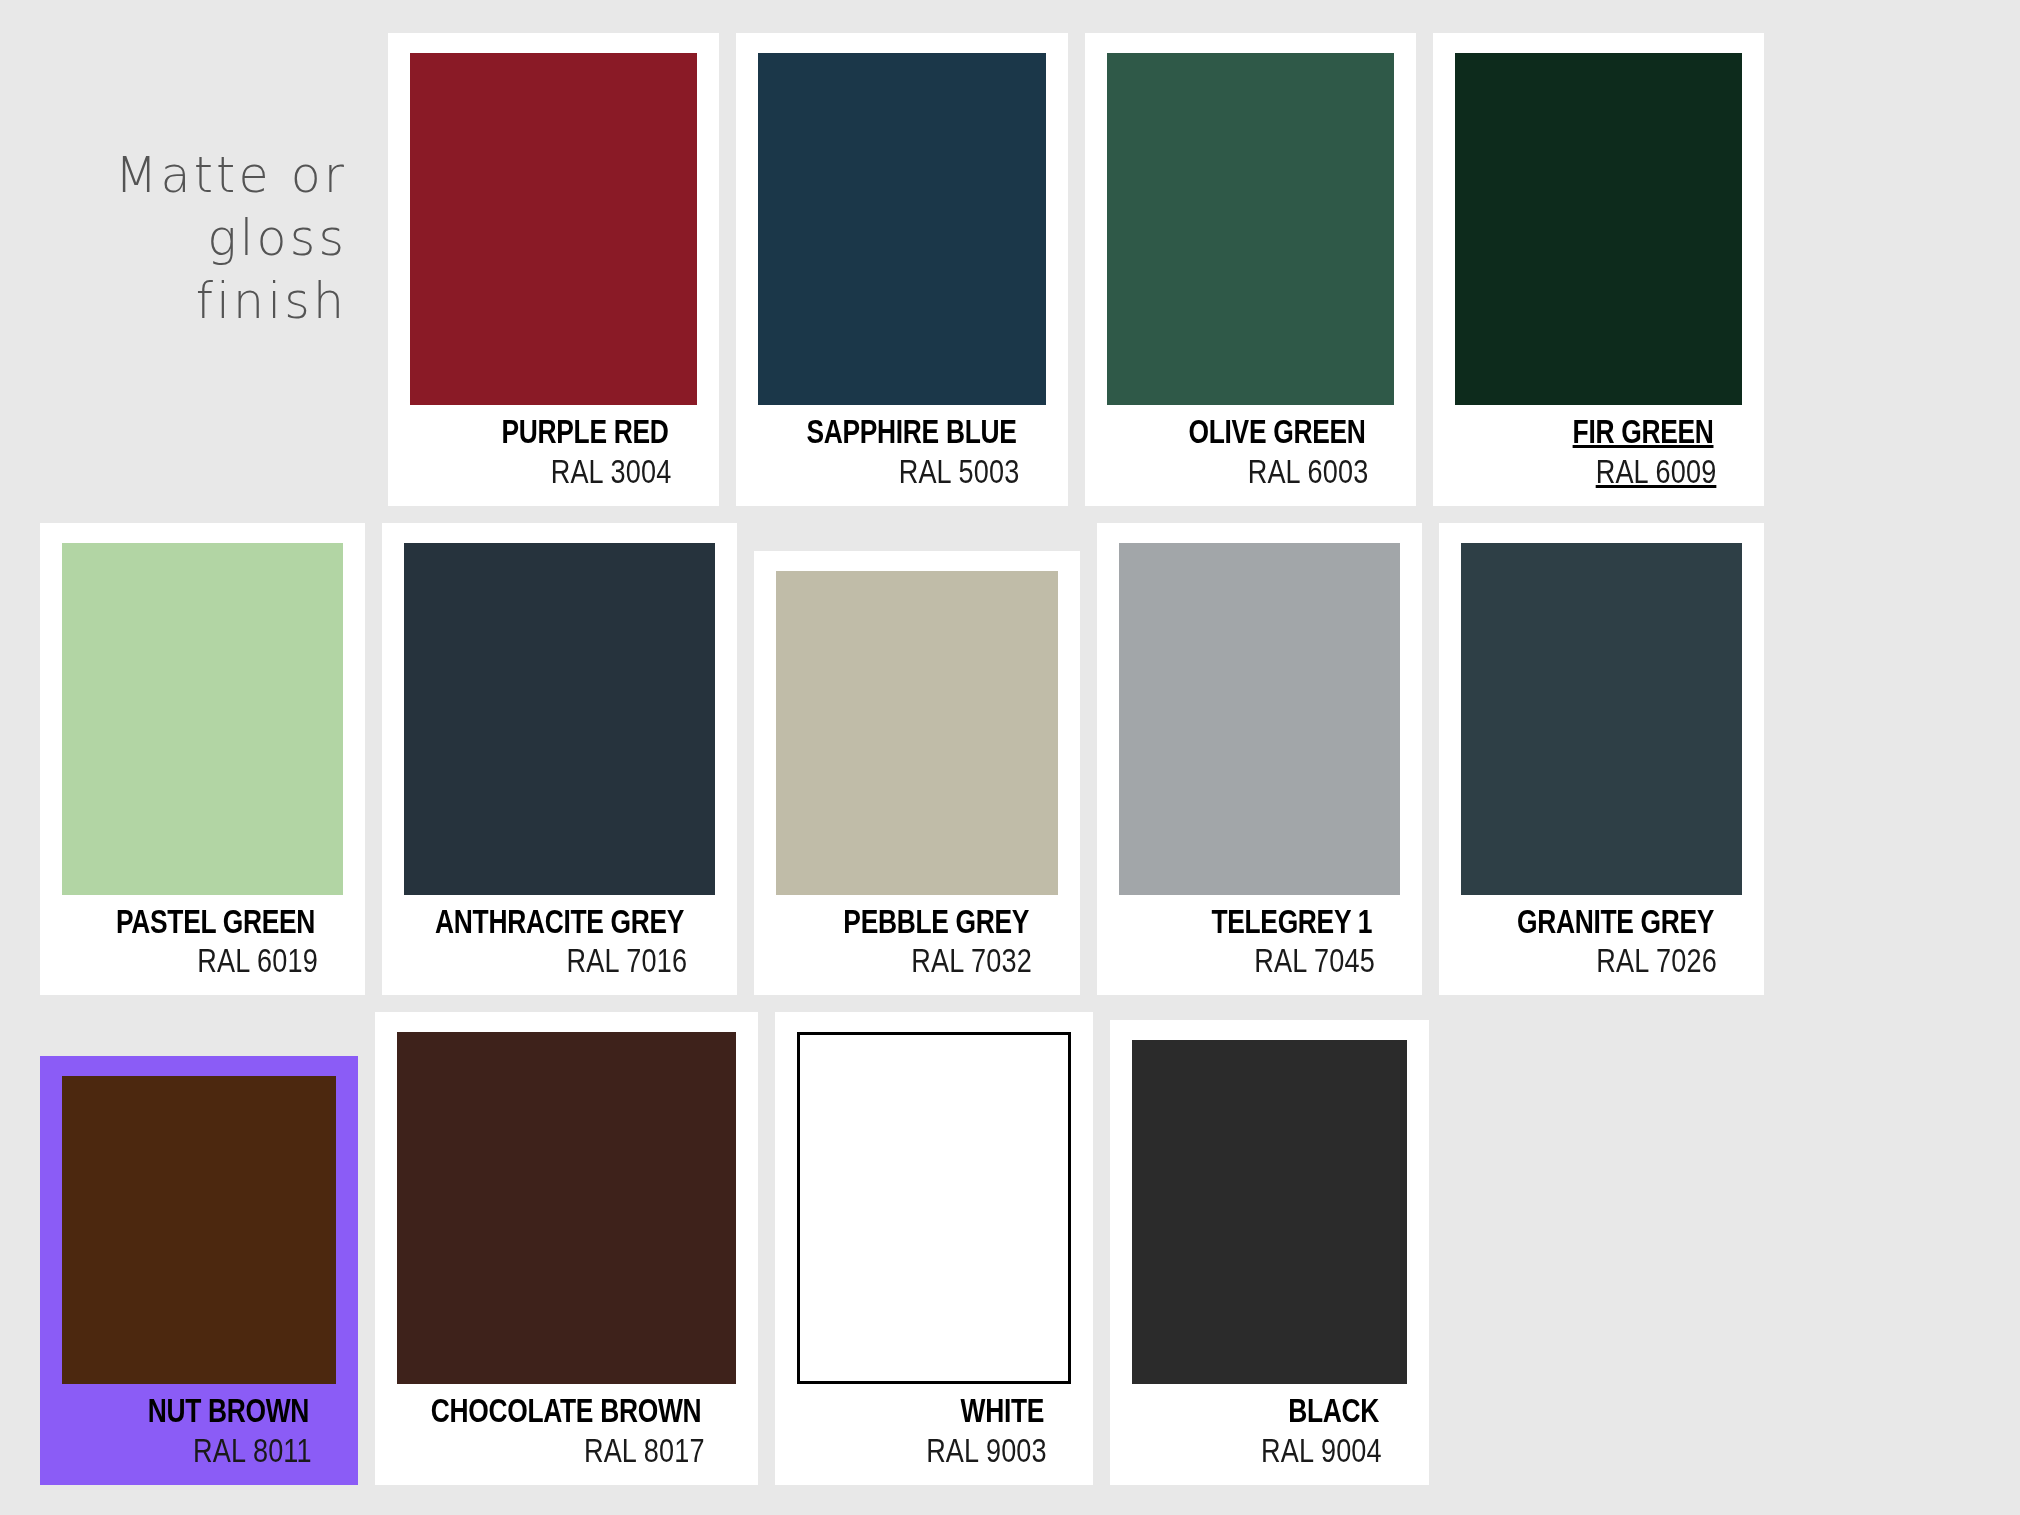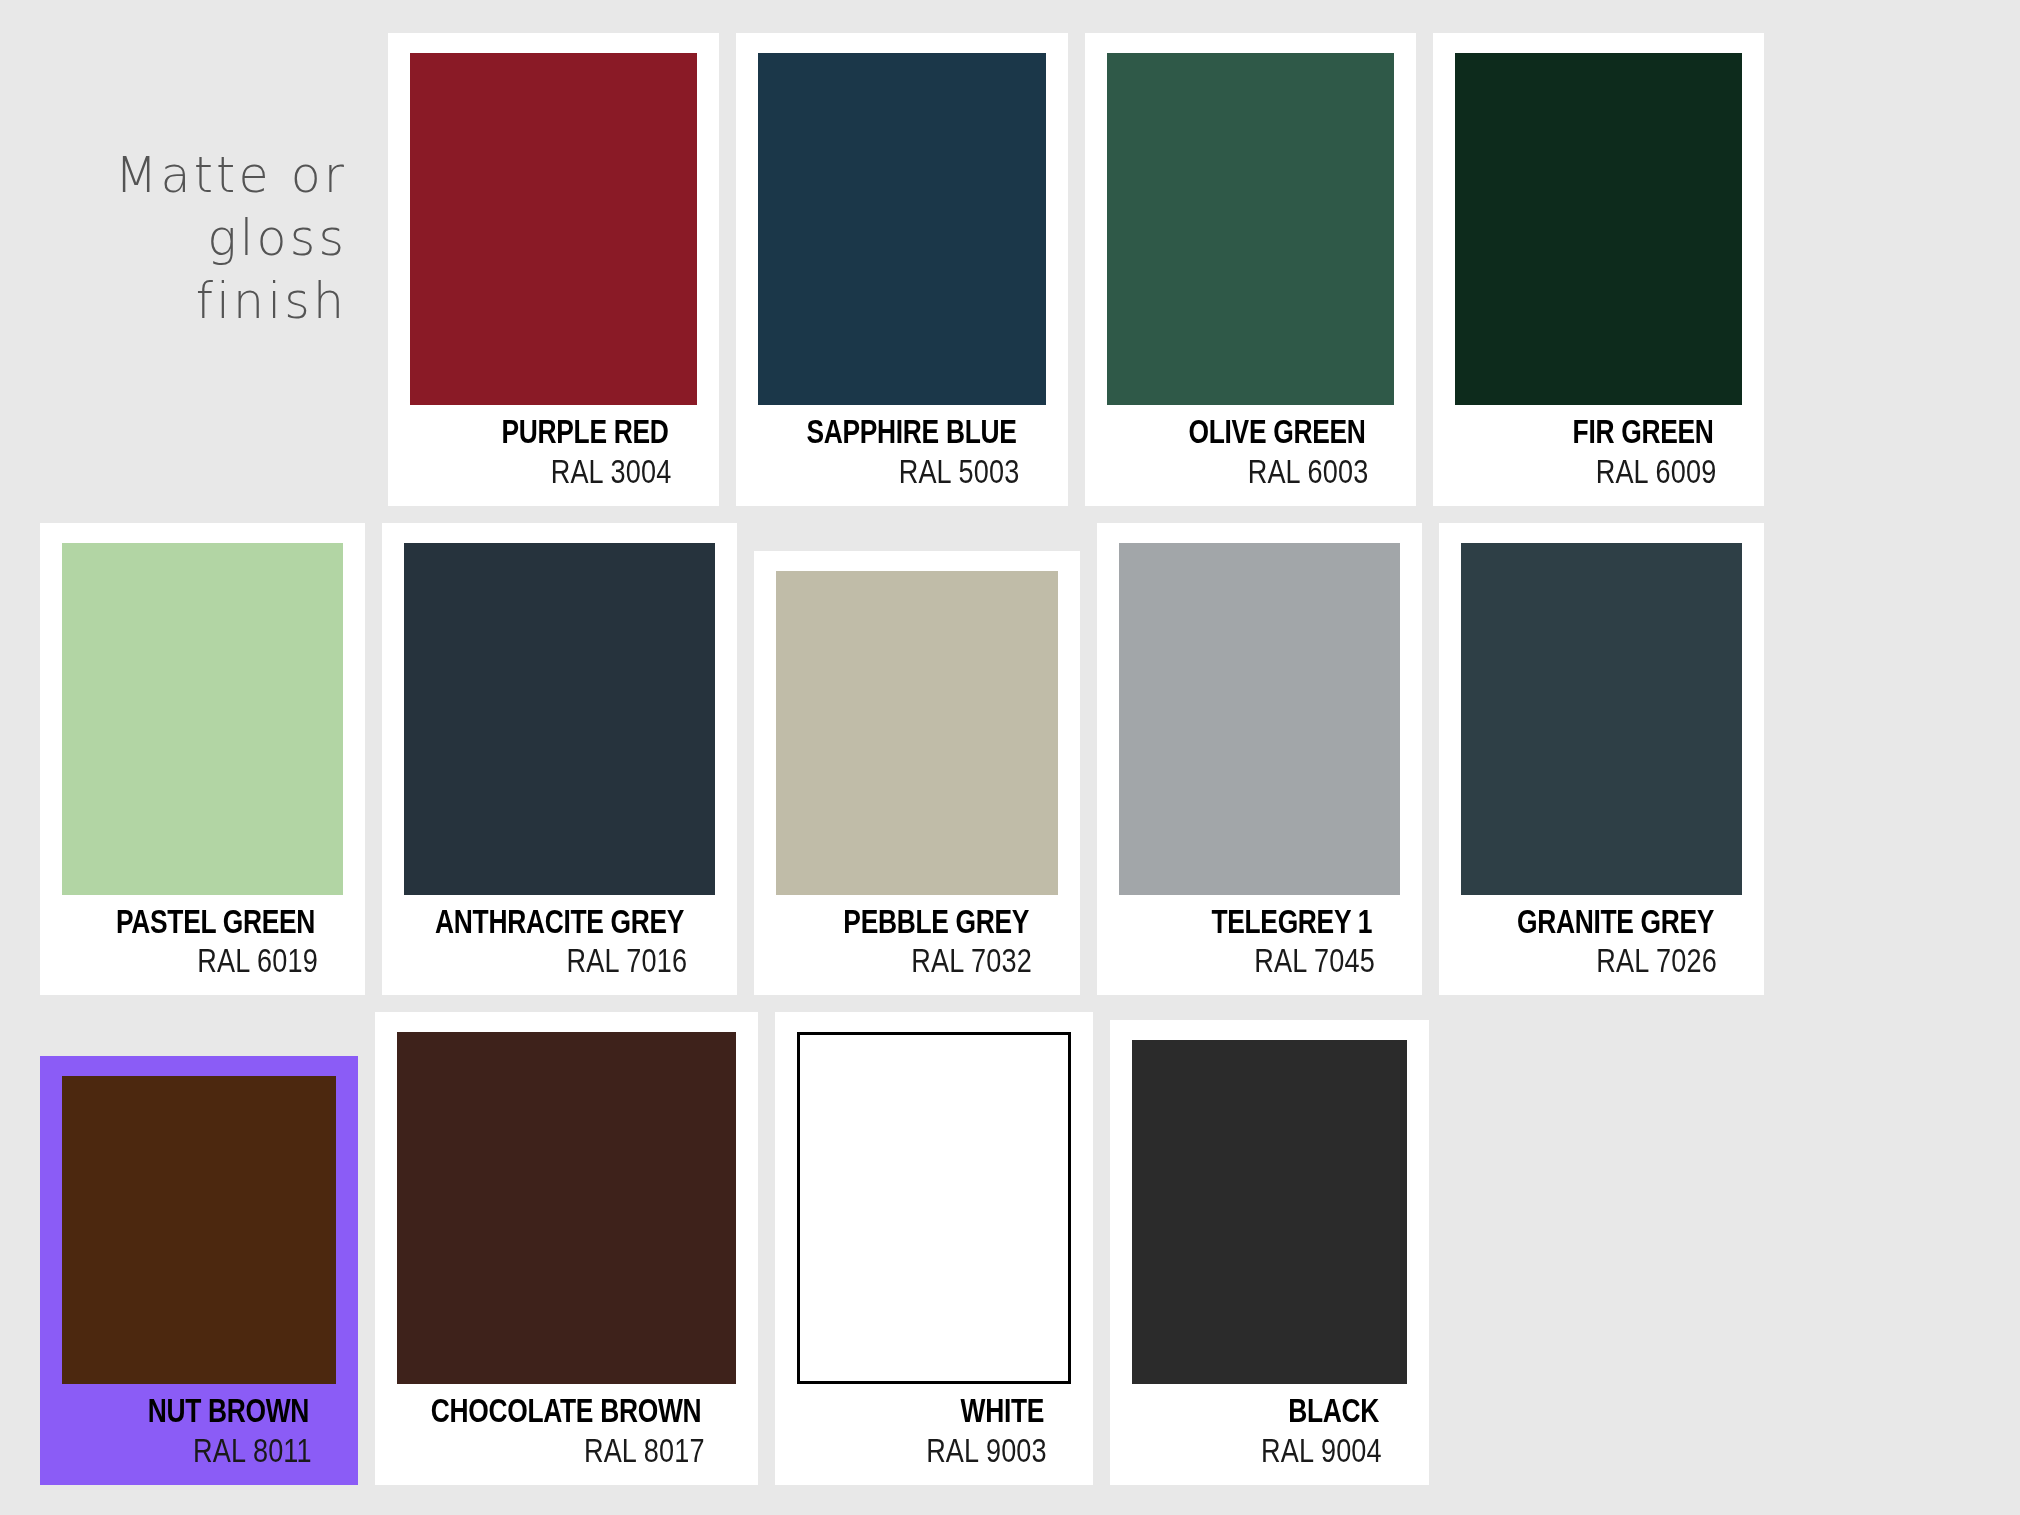"FIR GREEN" div.card { text-decoration: none -> underline }
